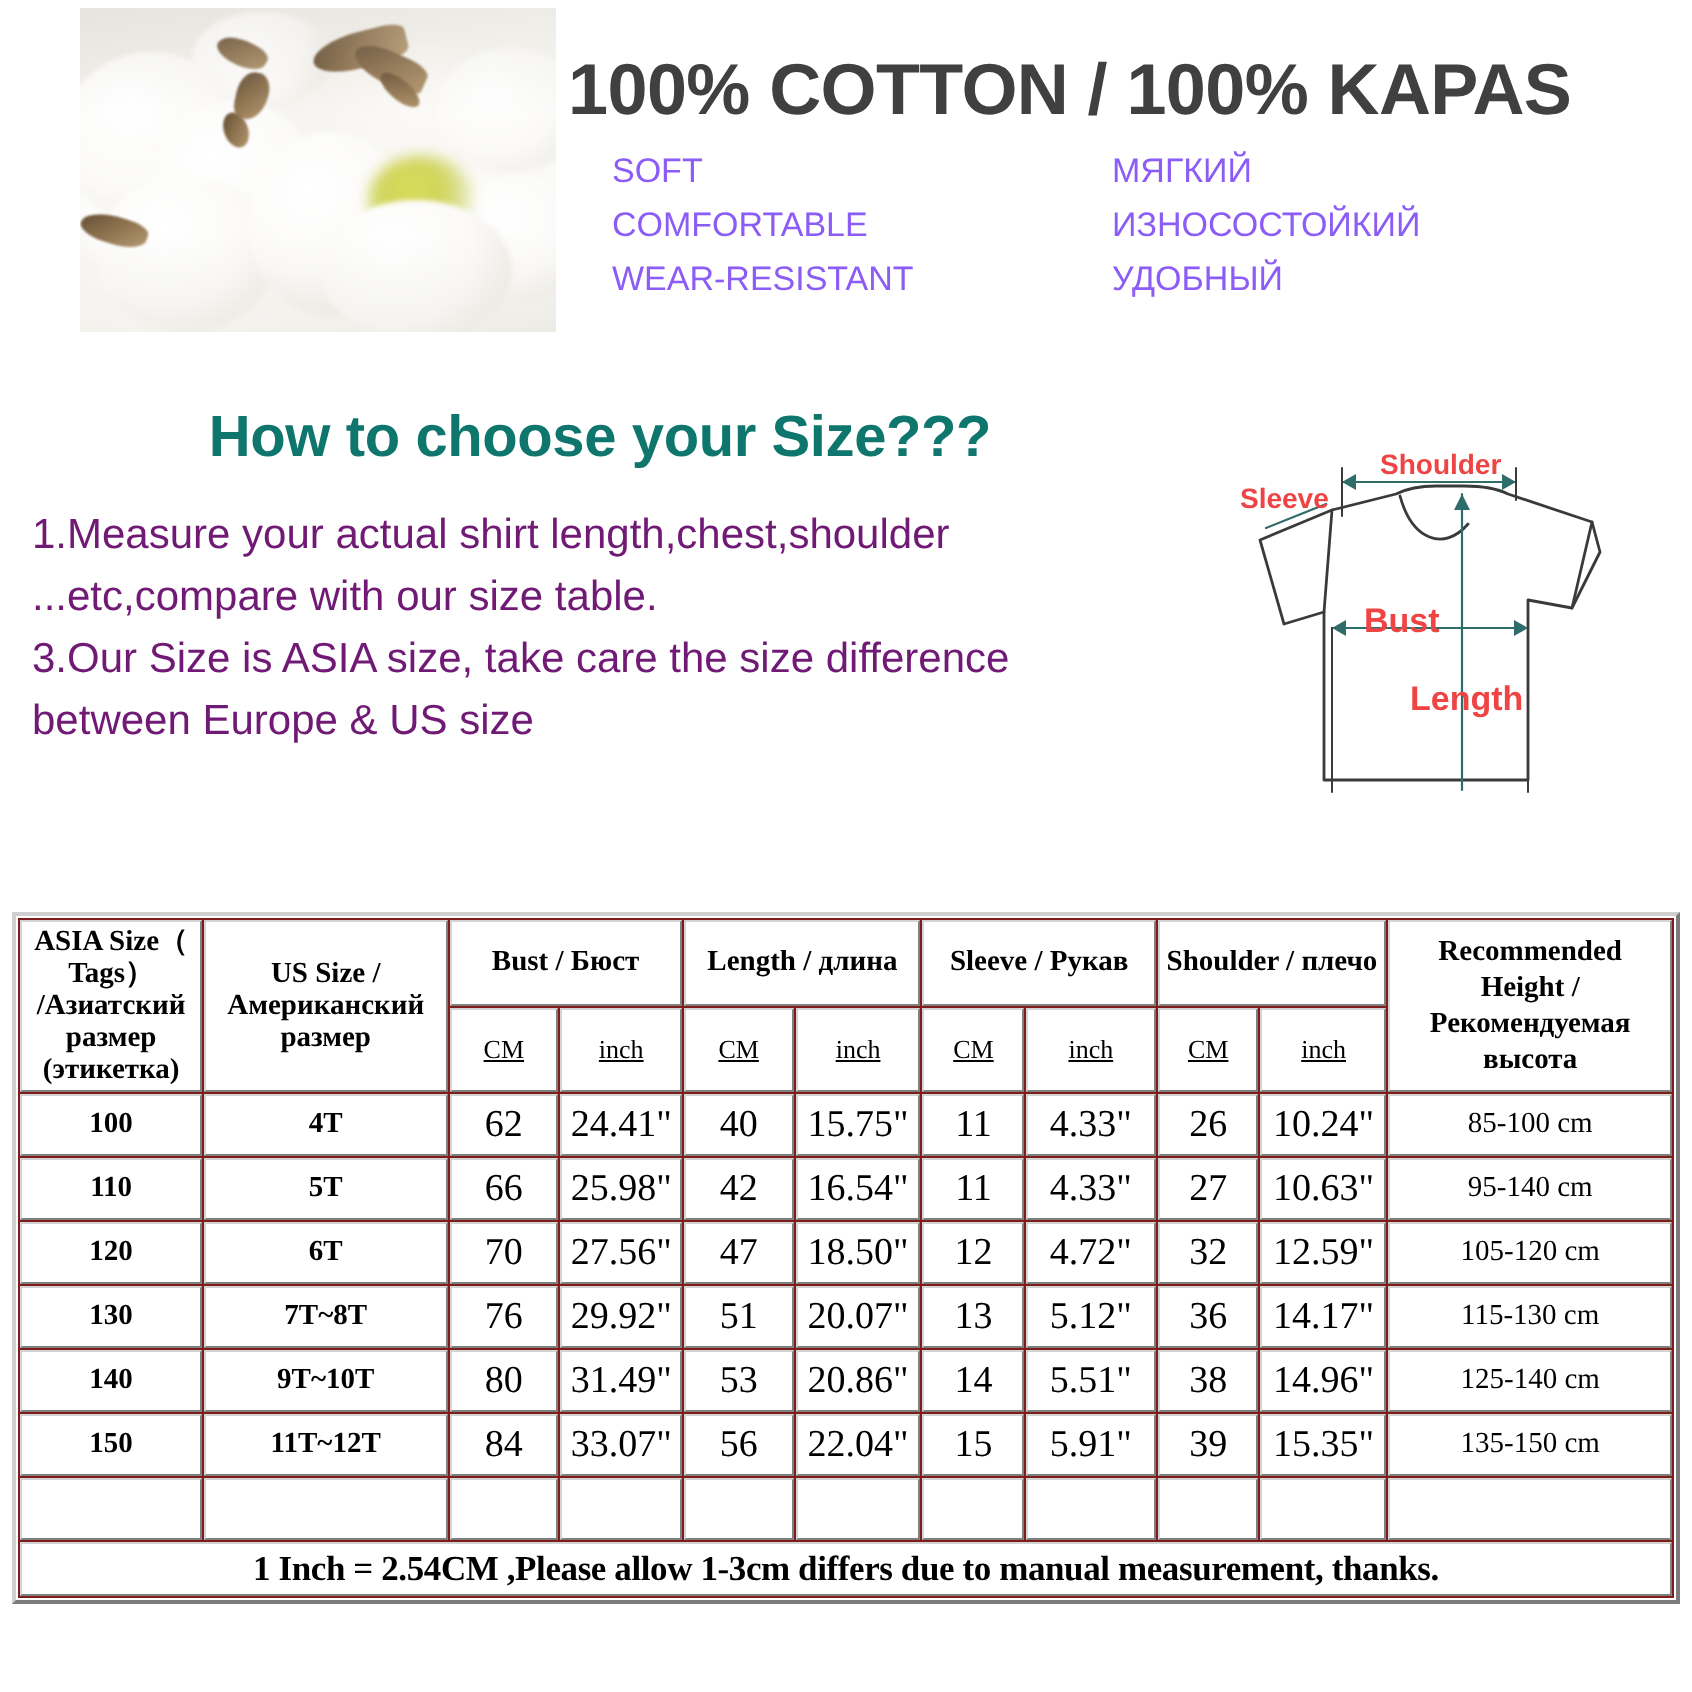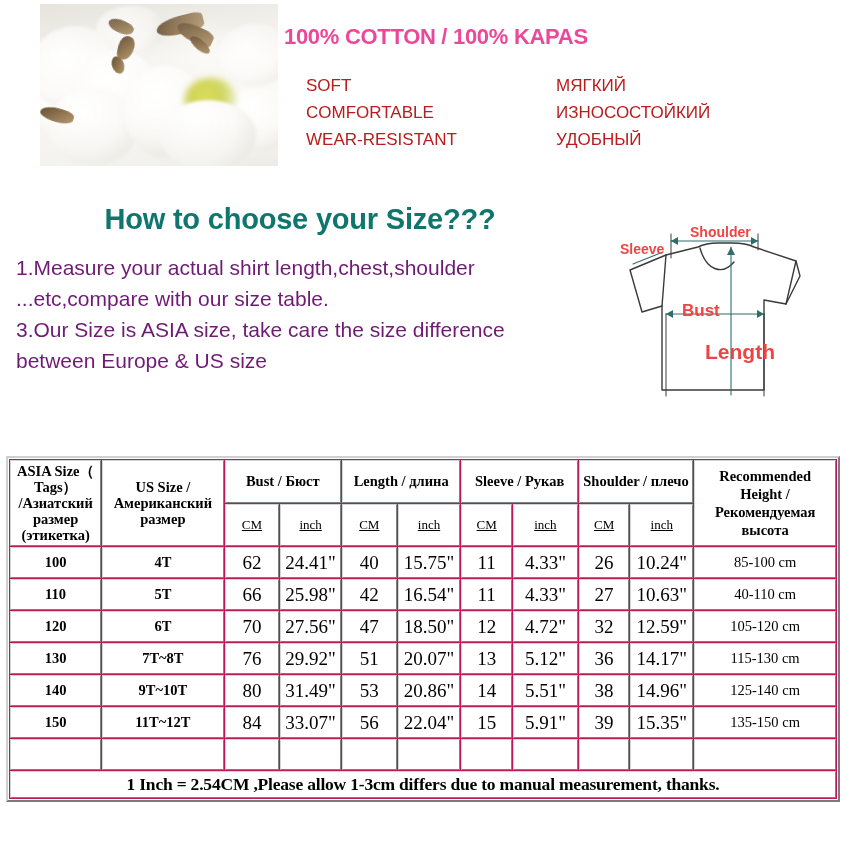"100% COTTON / 100% KAPAS" .banner-title { color: #ec4899 -> #404040; font-size: 22px -> 36px }
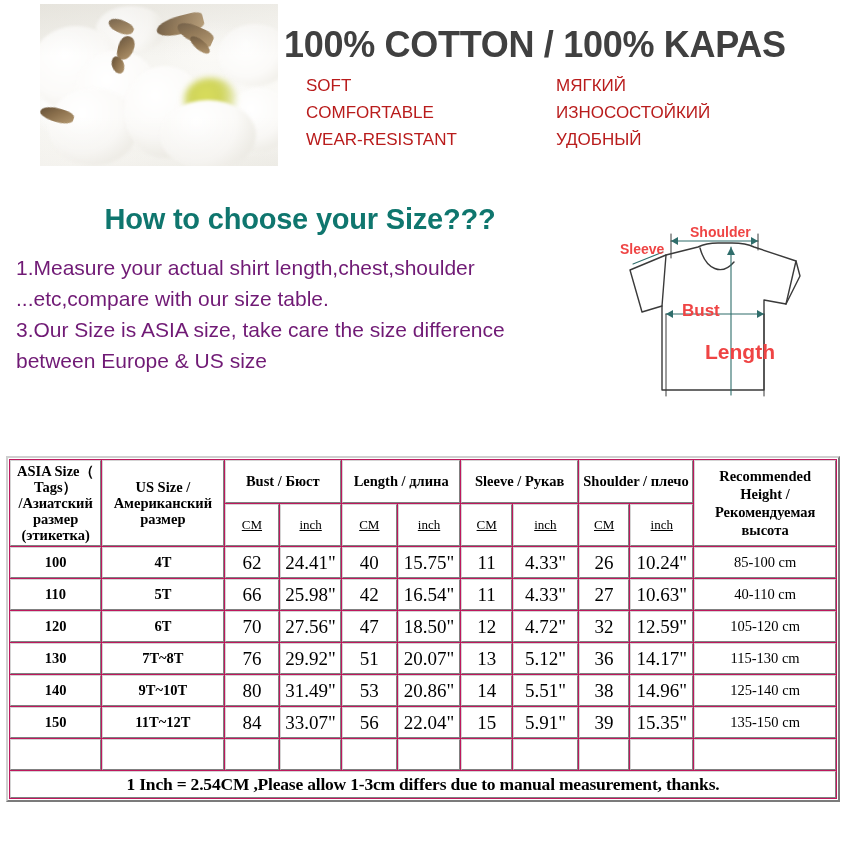"SOFT" .feat-col { color: #b91c1c -> #8b5cf6 }
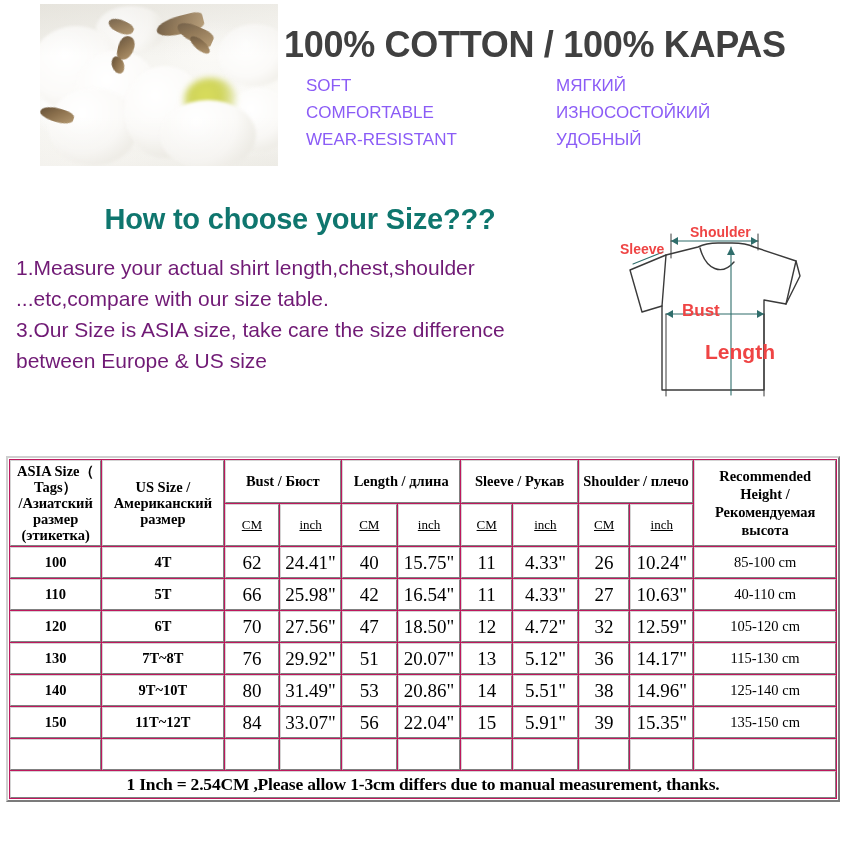"Length" .lbl-length { font-size: 21px -> 17px }
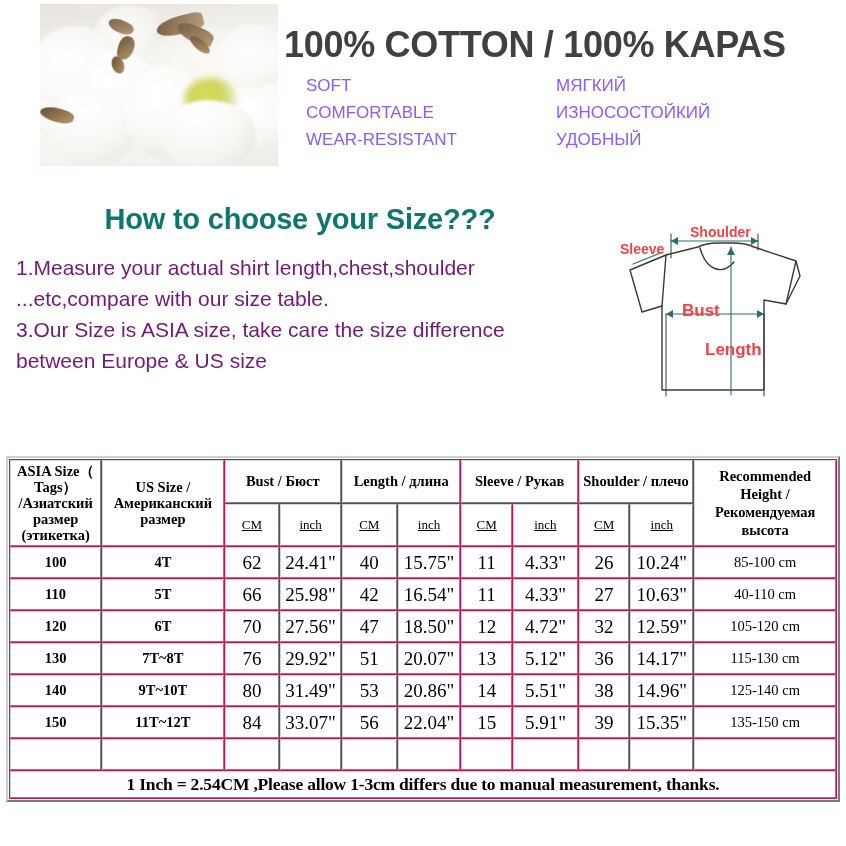"ASIA Size（" table.size { background: #be185d -> #7f1d1d }
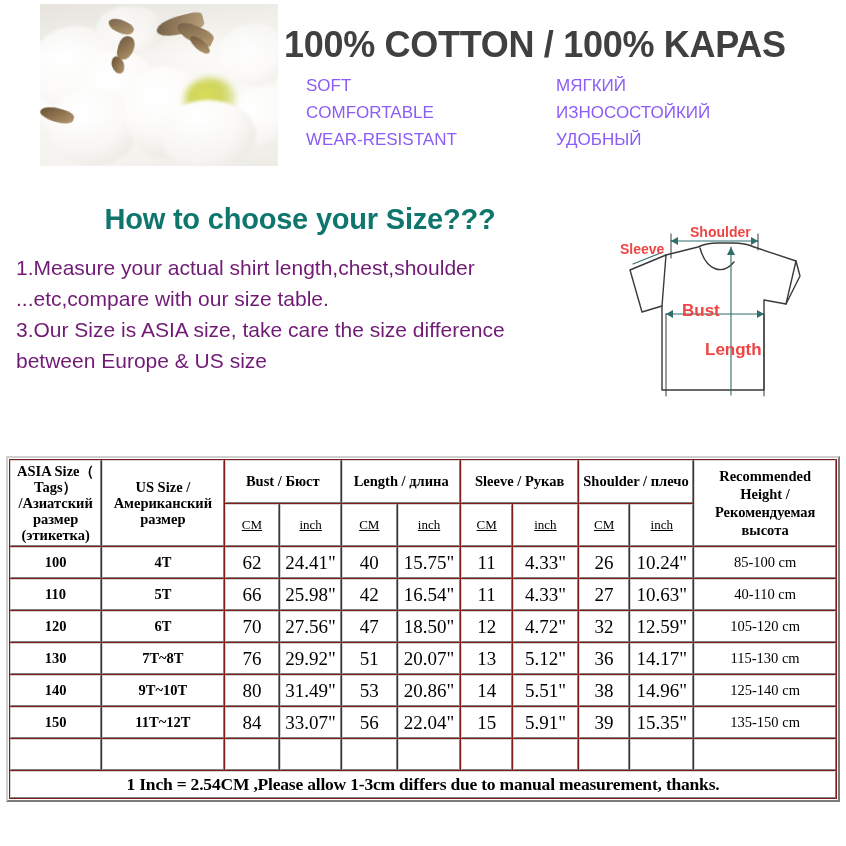"40-110 cm" td.reco { text: 40-110 -> 95-140 }
